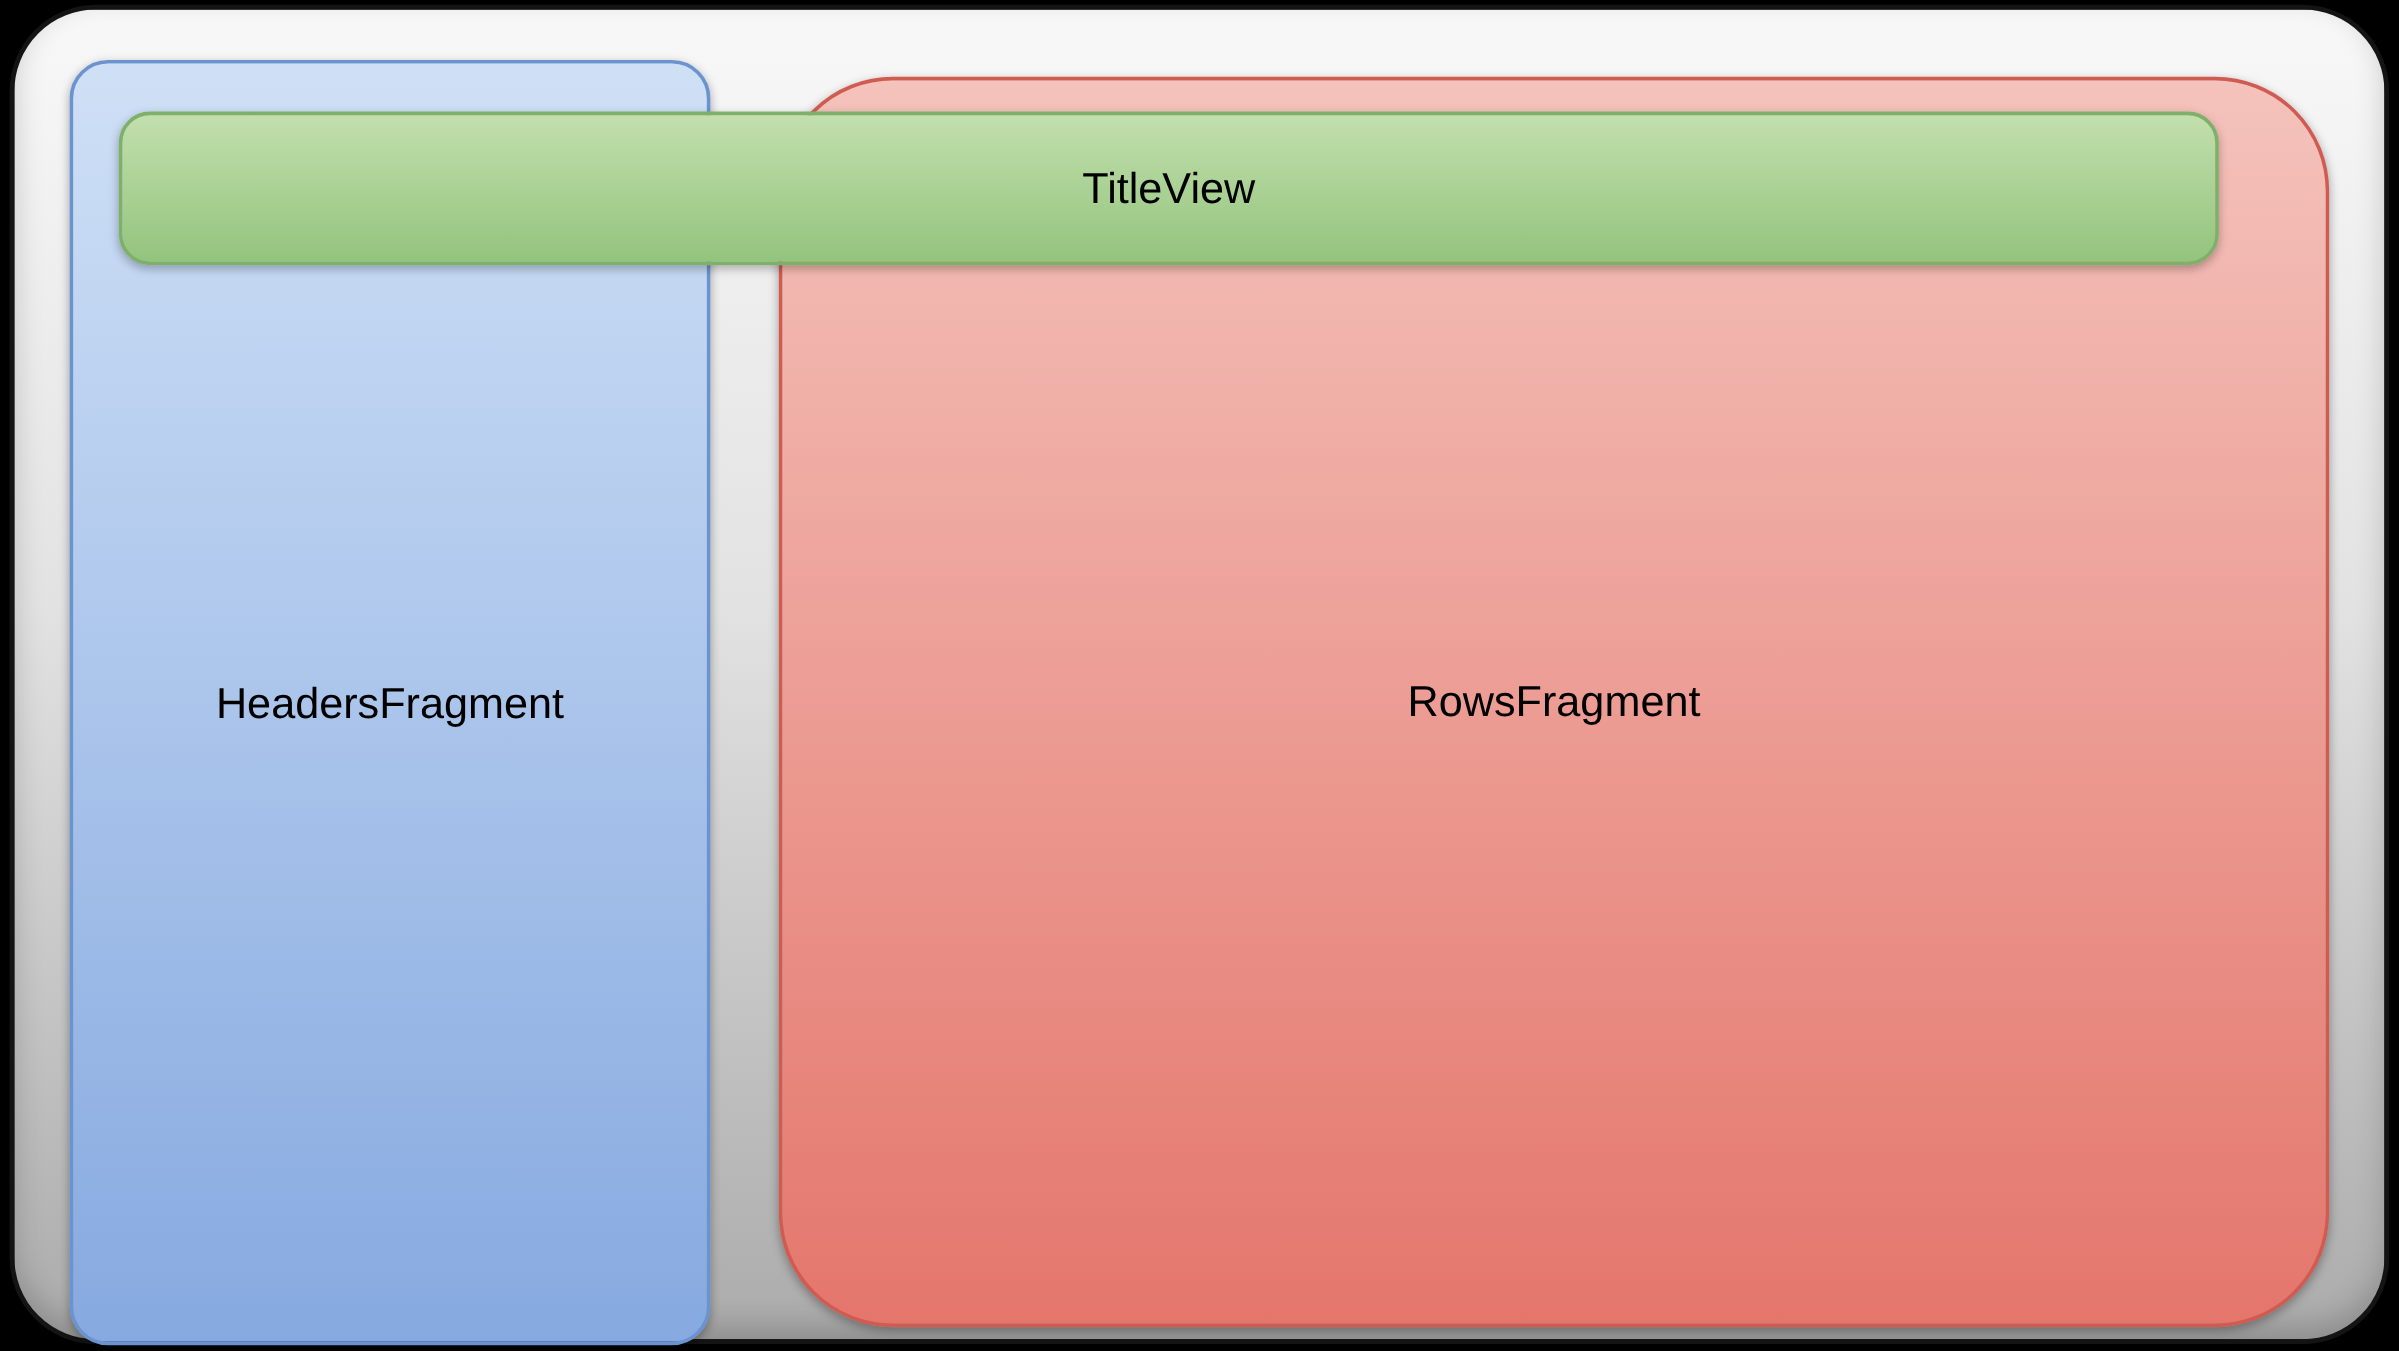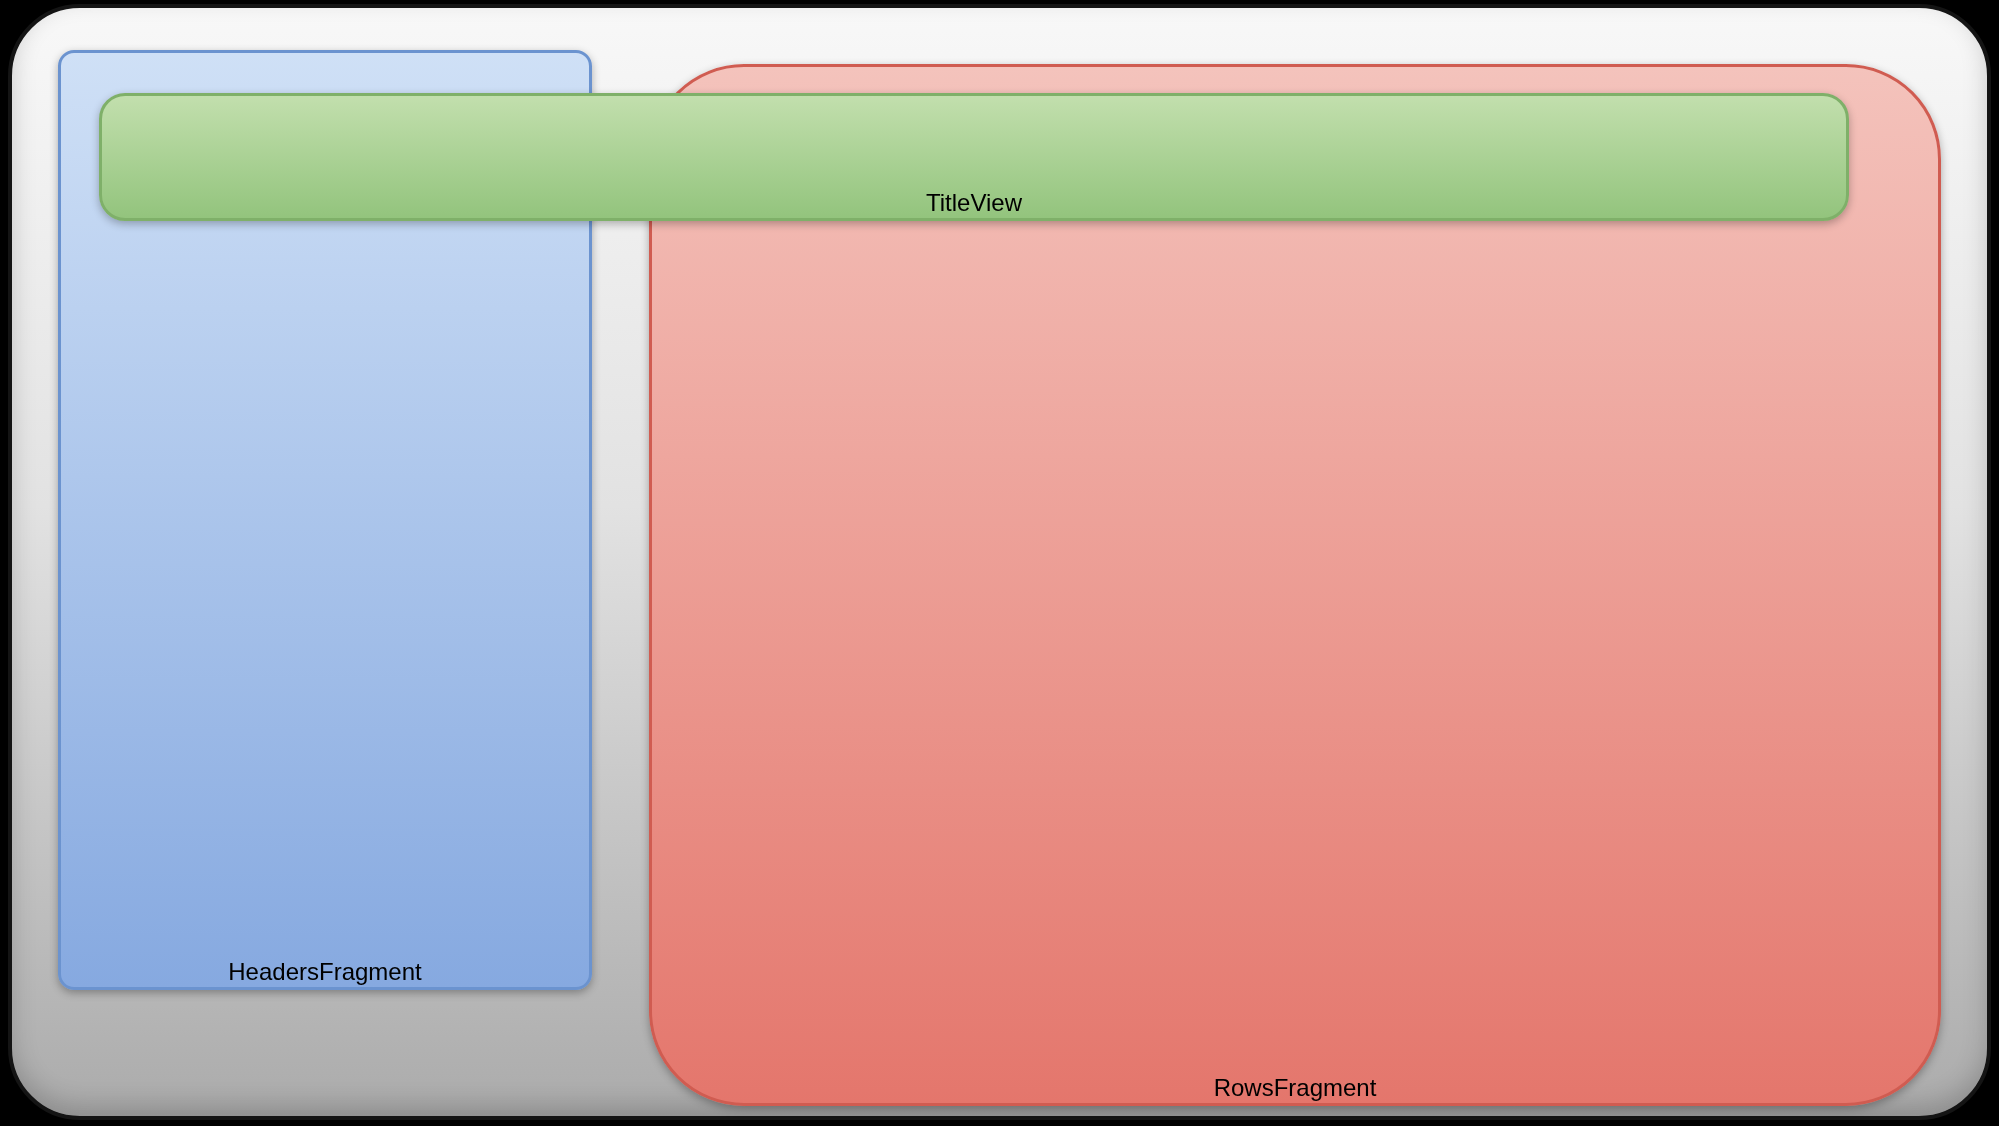"TitleView" .node { align-items: flex-end -> center; font-size: 24px -> 36px }
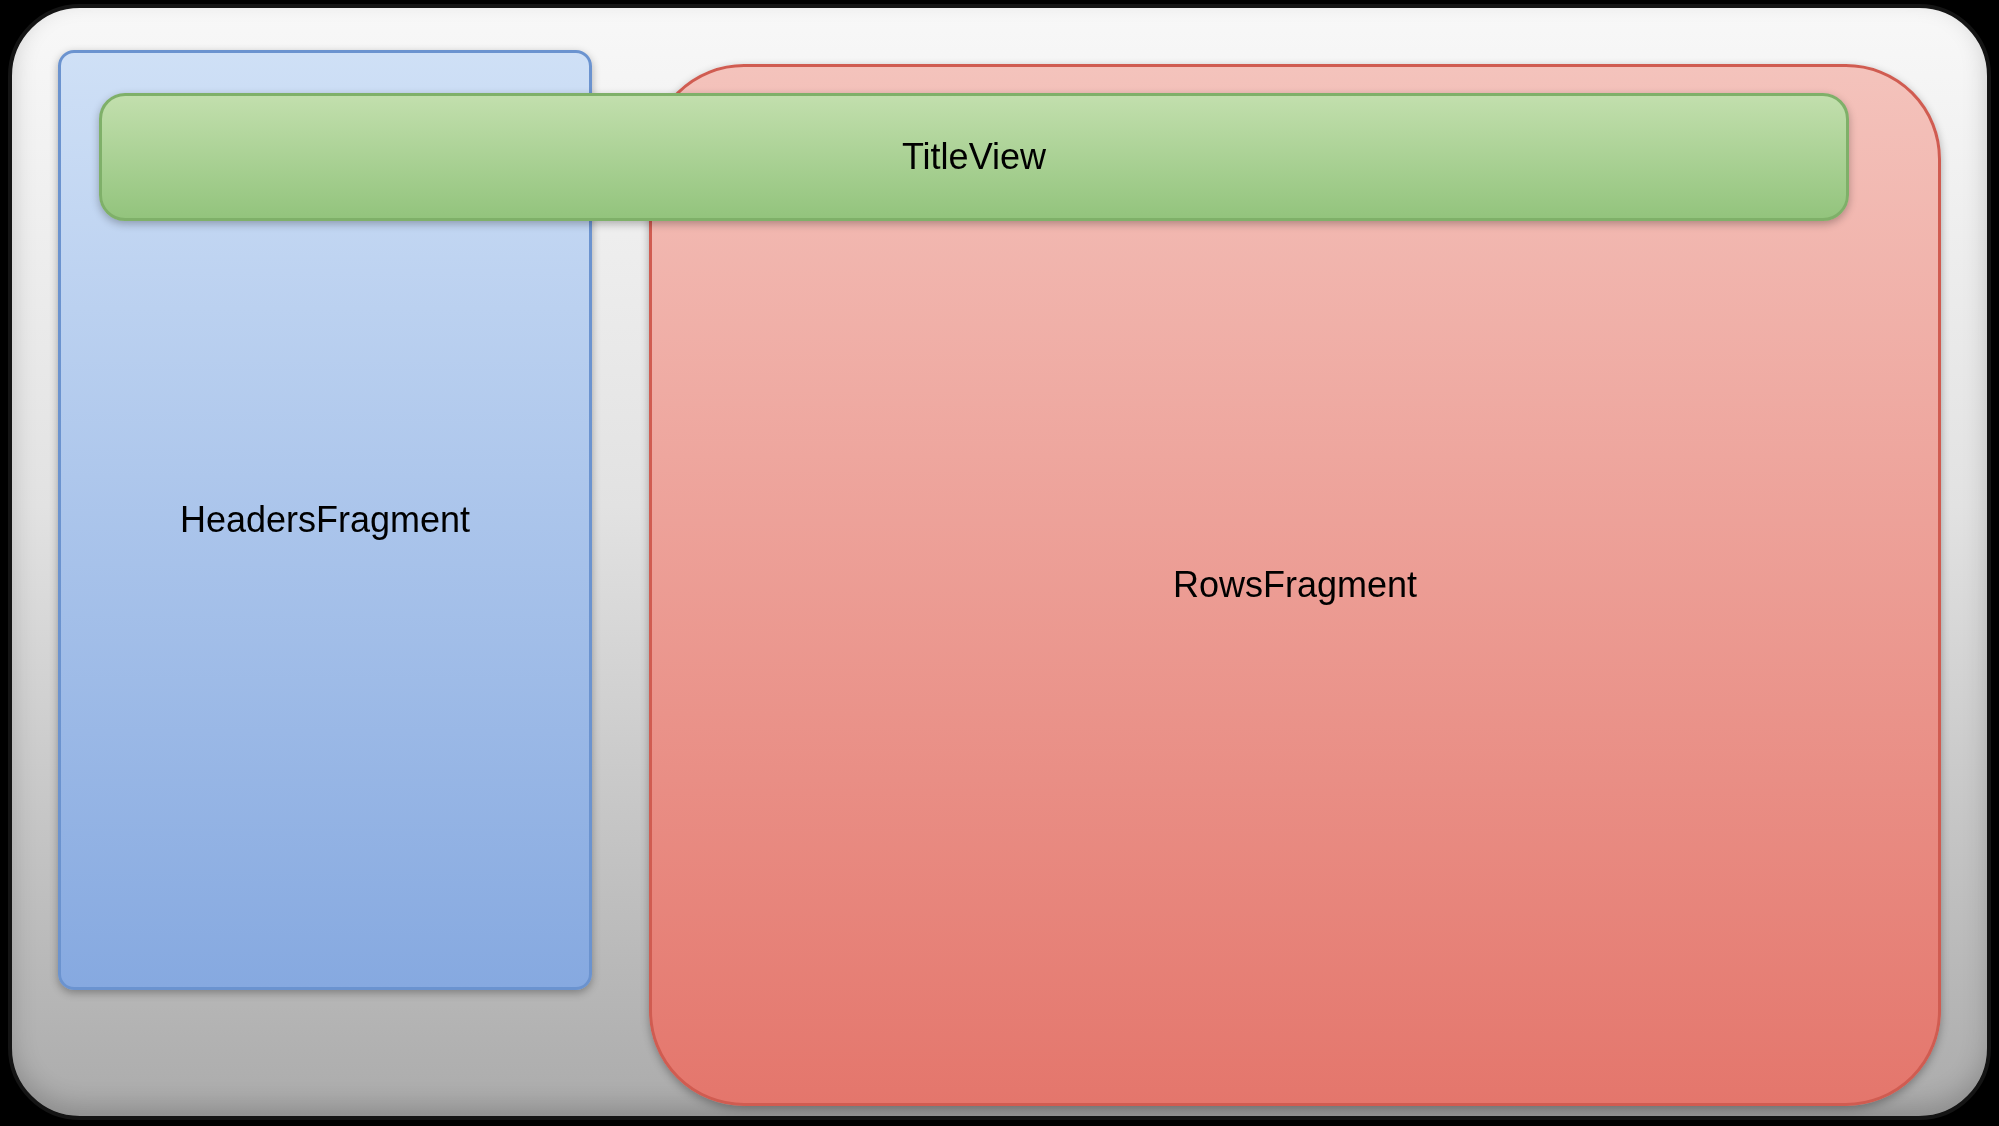"HeadersFragment" .headers-box { border-radius: 16px -> 32px; height: 940px -> 1071px }
